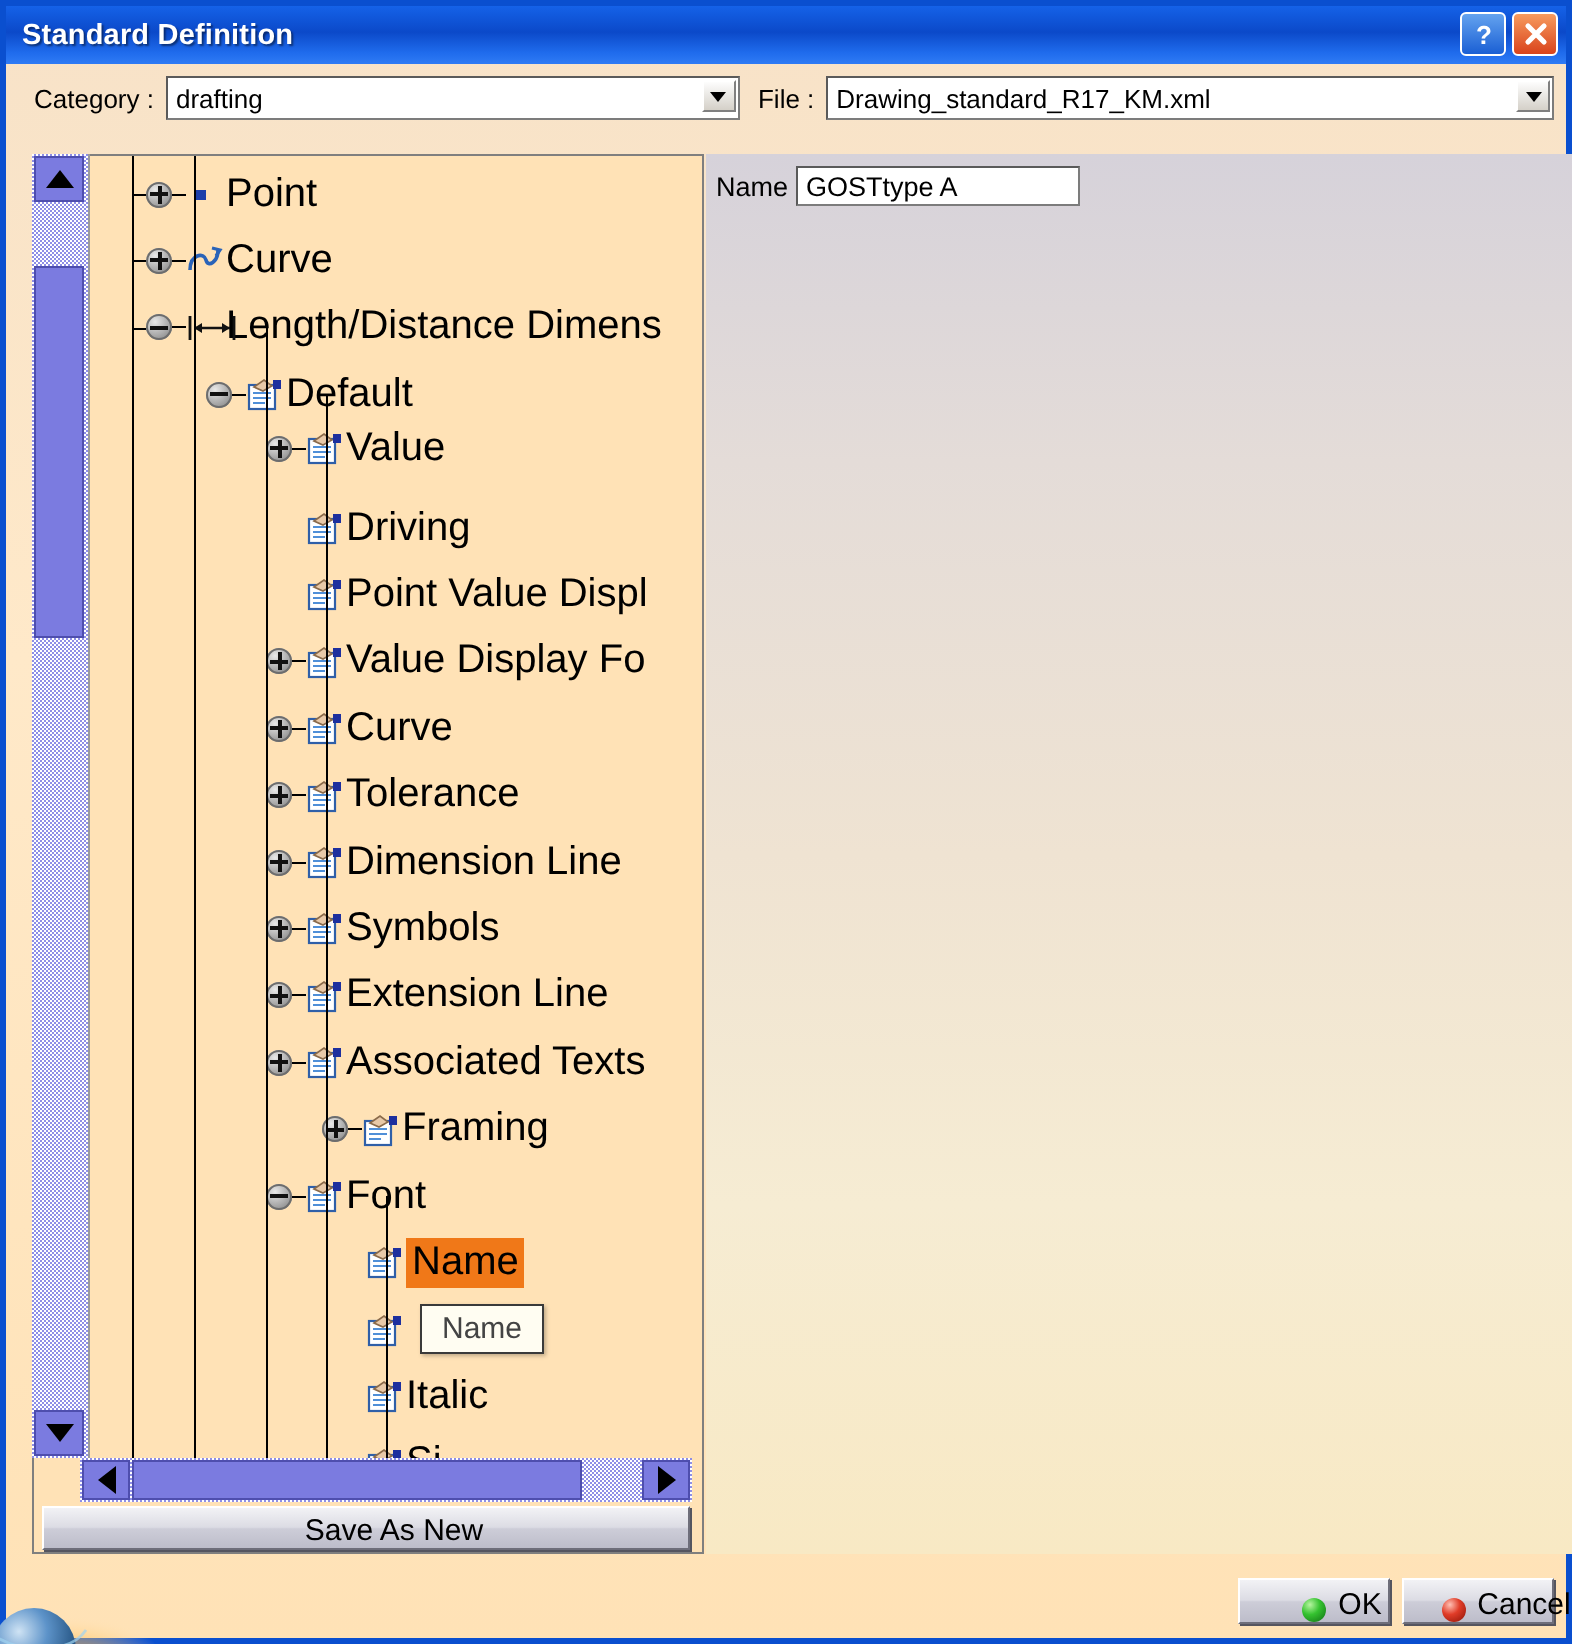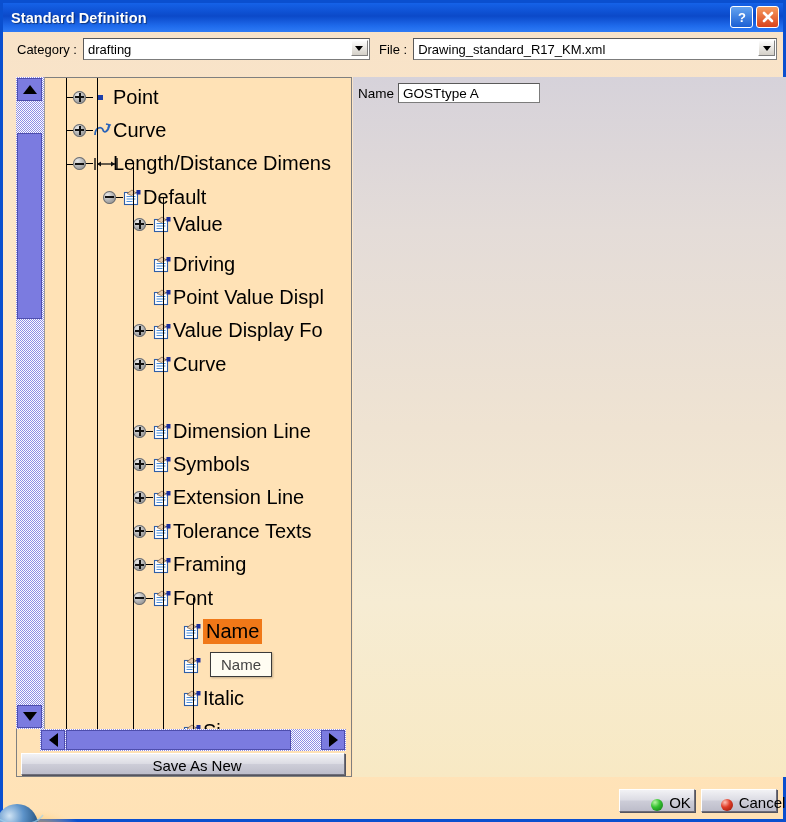"Tolerance" div.tnode { html: none -> <div> <span></span> <span></span> <span><svg> <rect></rect> <path></path> <path></path> <rect></rect> </svg></span> <span>Tolerance</span> </div> }
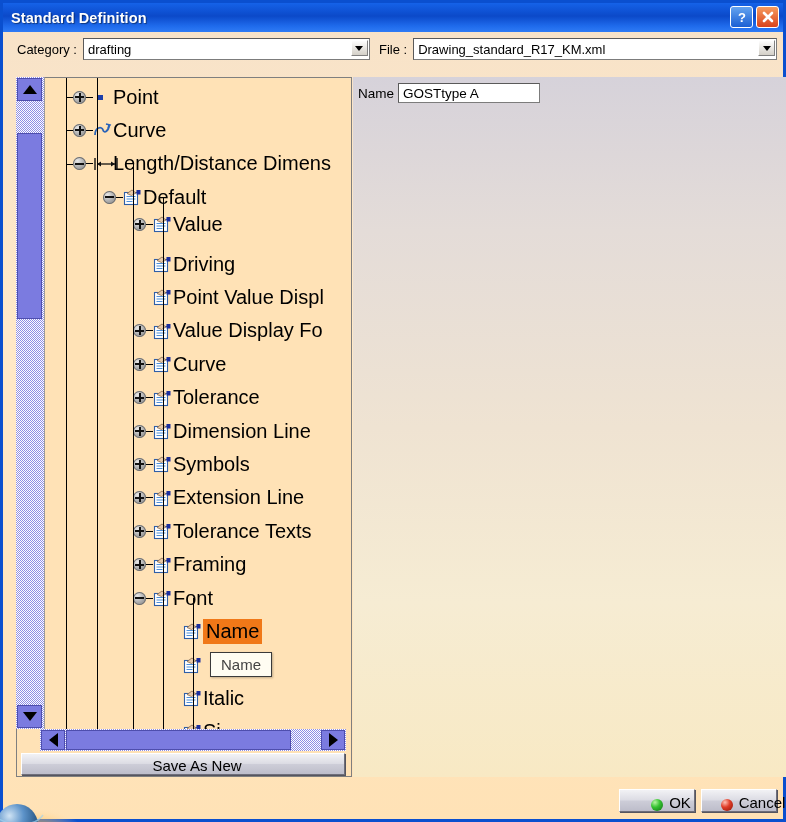"Tolerance Texts" span.tlabel { text: Tolerance -> Associated }
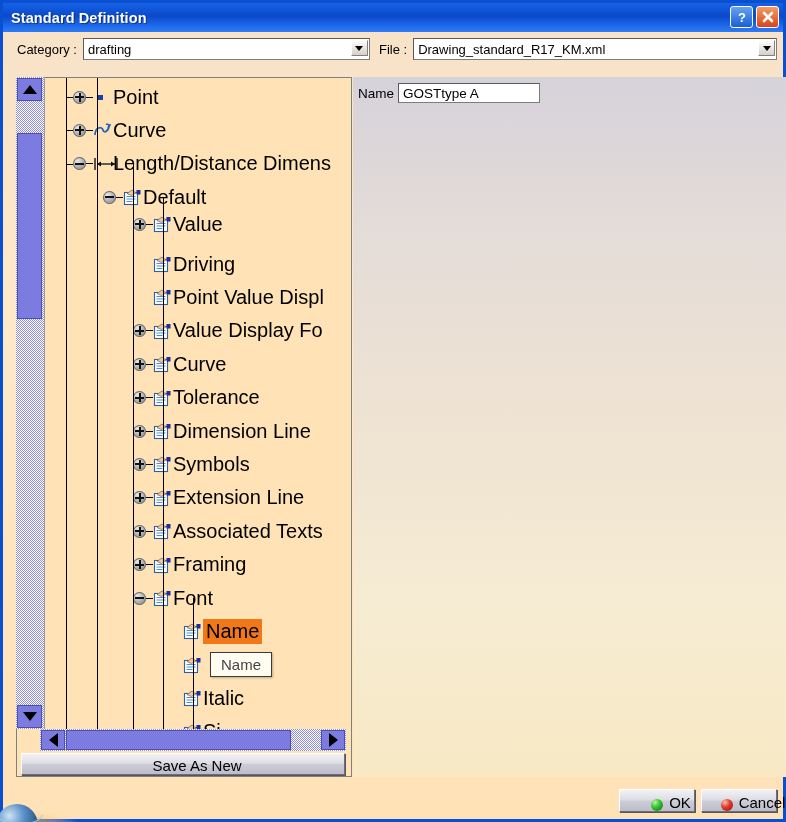"Framing" div.tnode { padding-left: none -> 28px }
